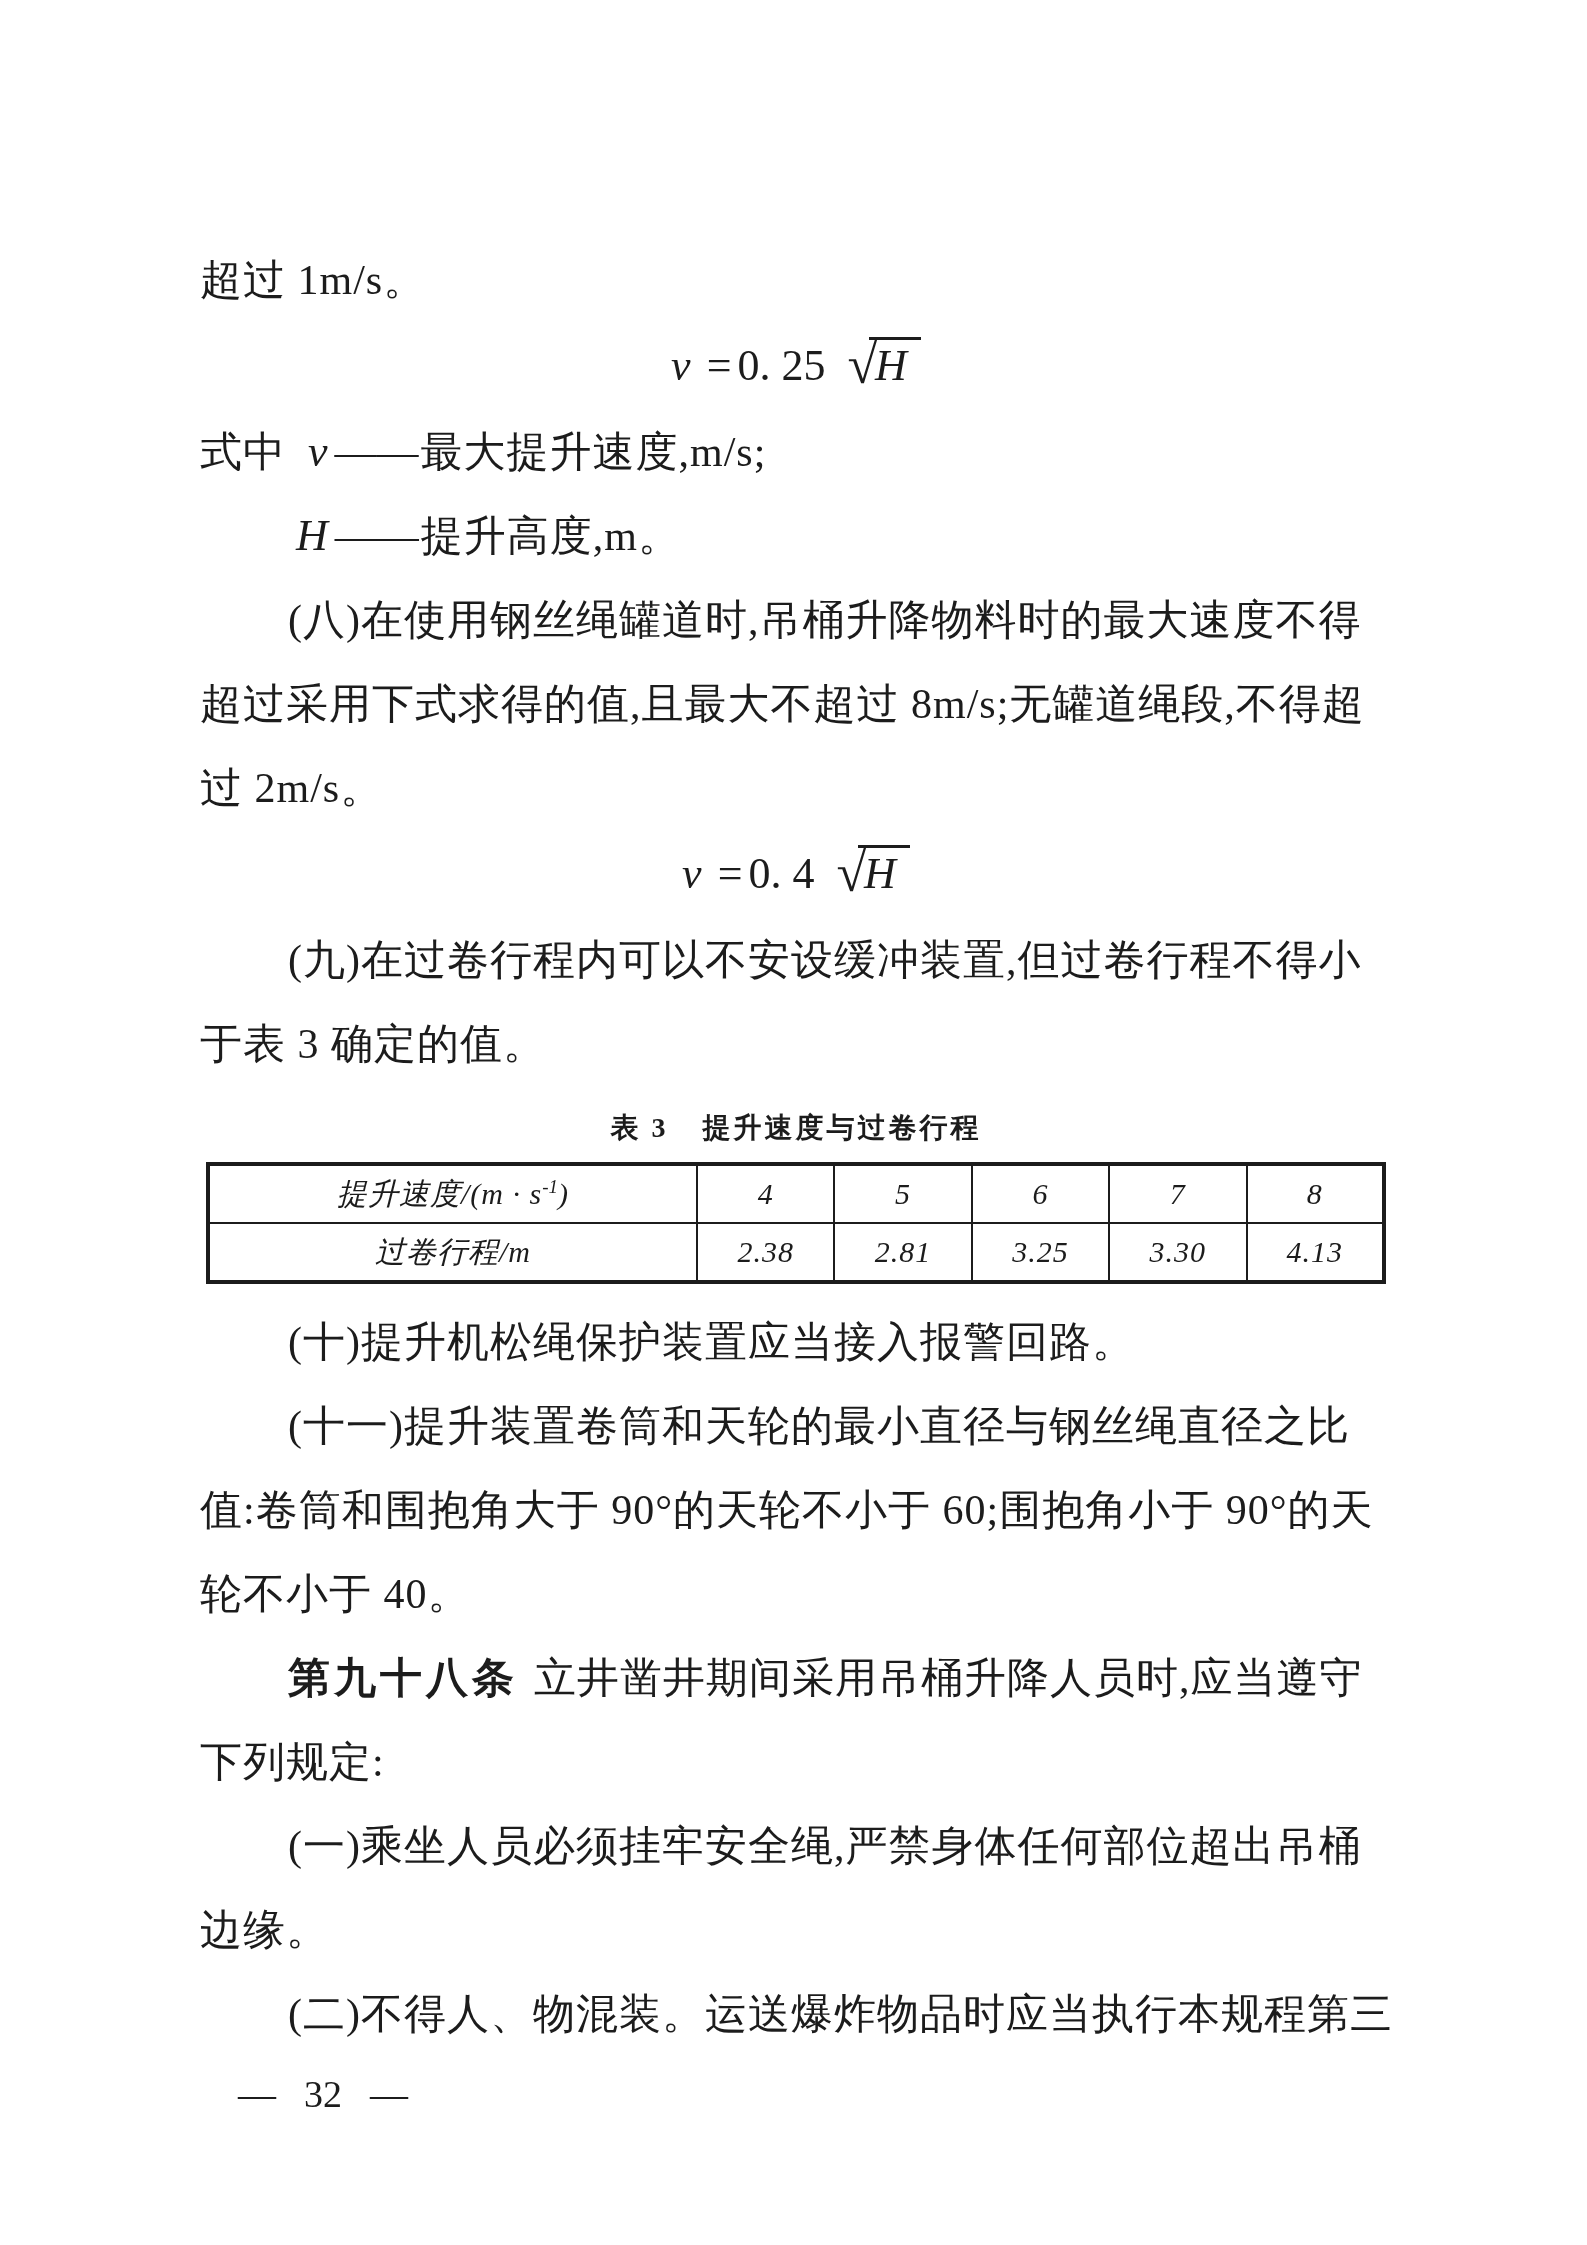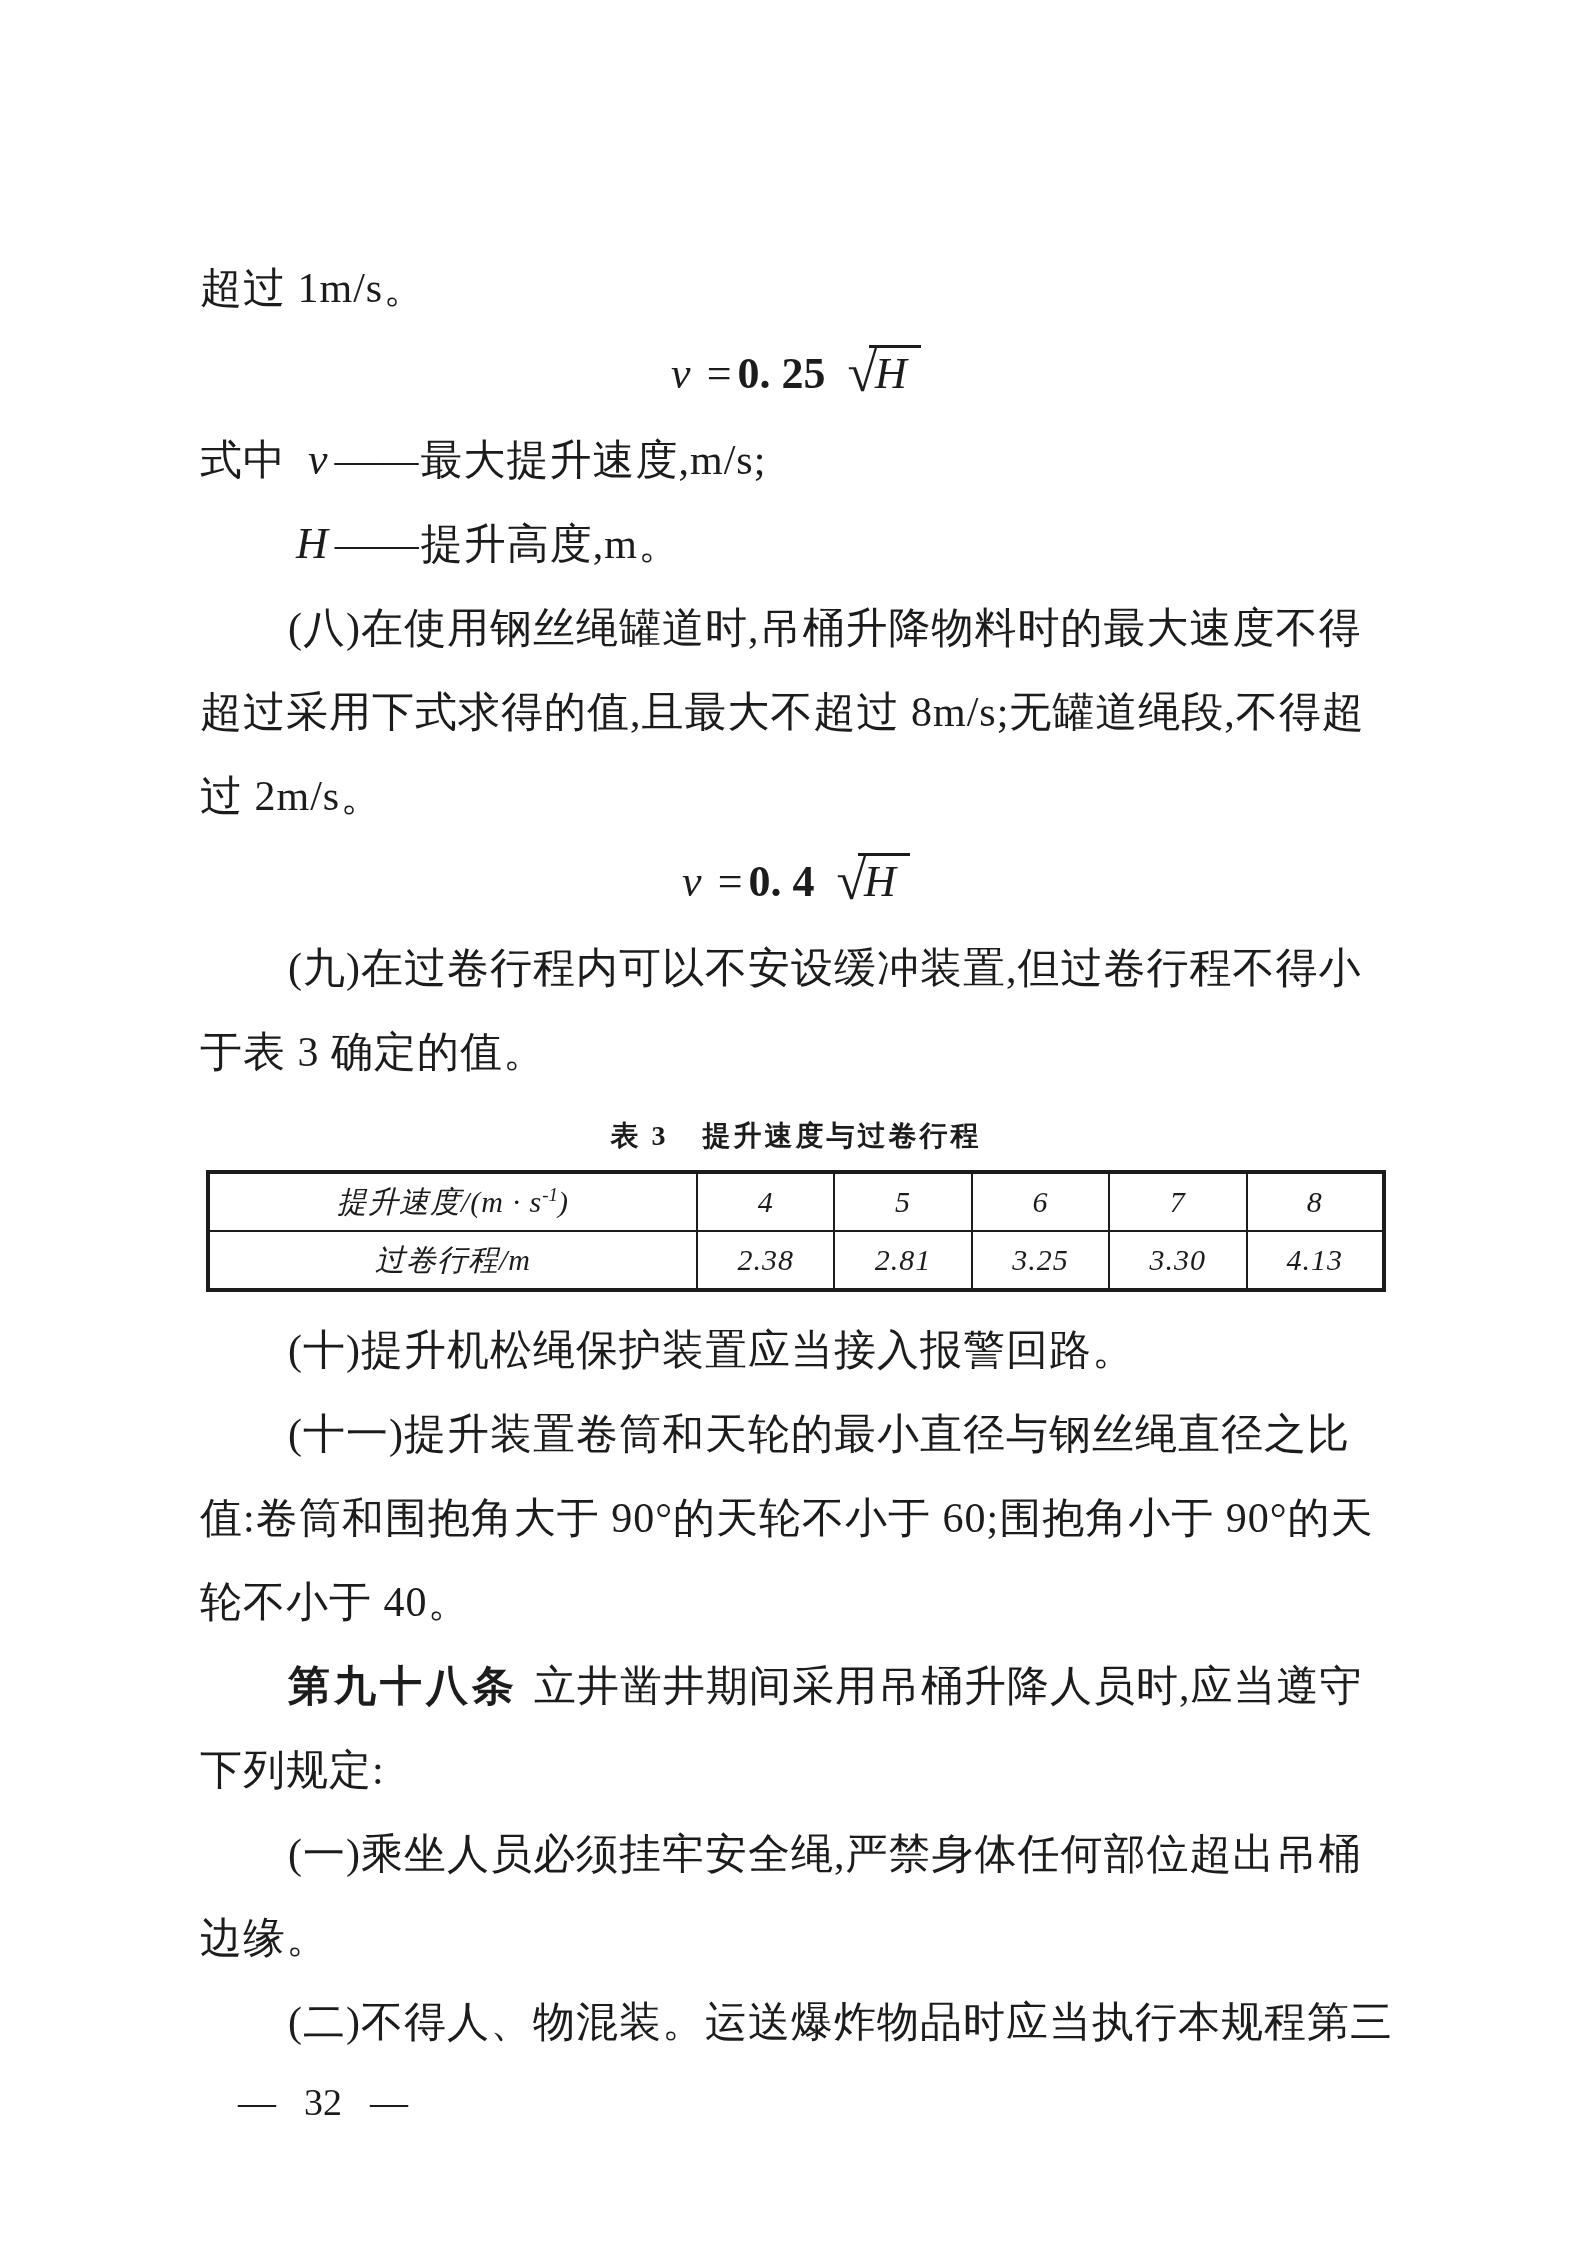"超过 1m/s。" .content { top: 246px -> 238px }
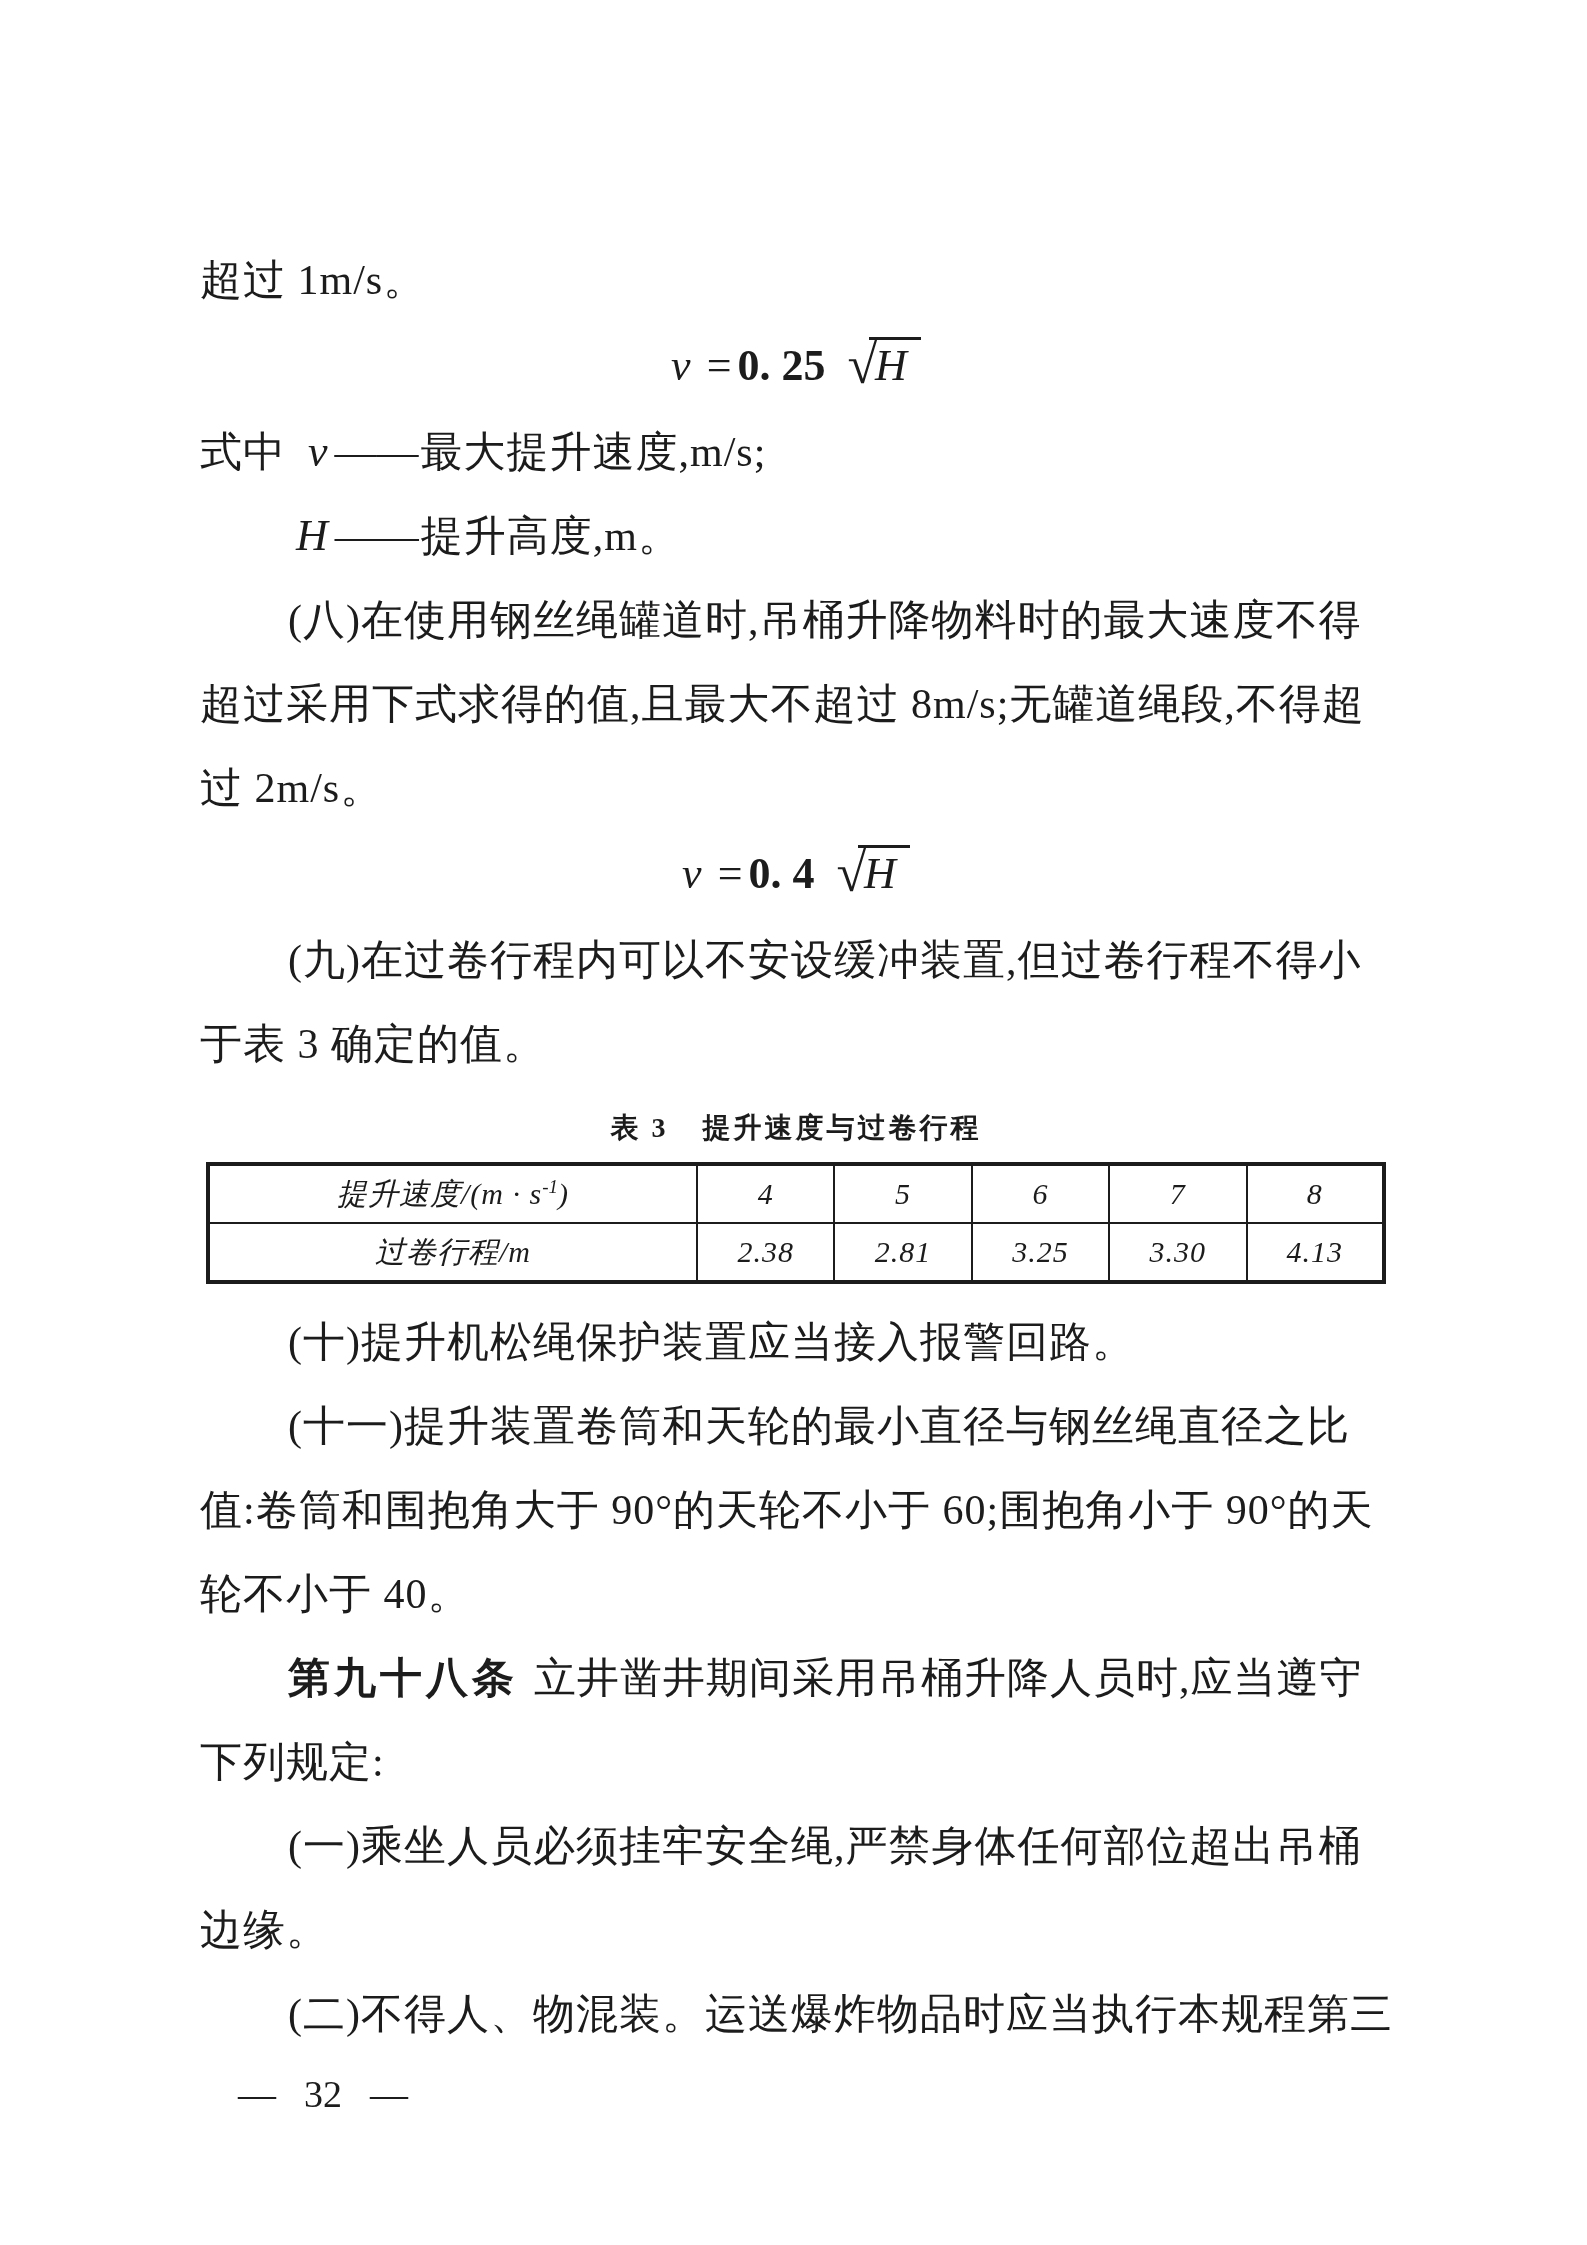"0. 25" .f-coef { font-weight: bold -> none }
